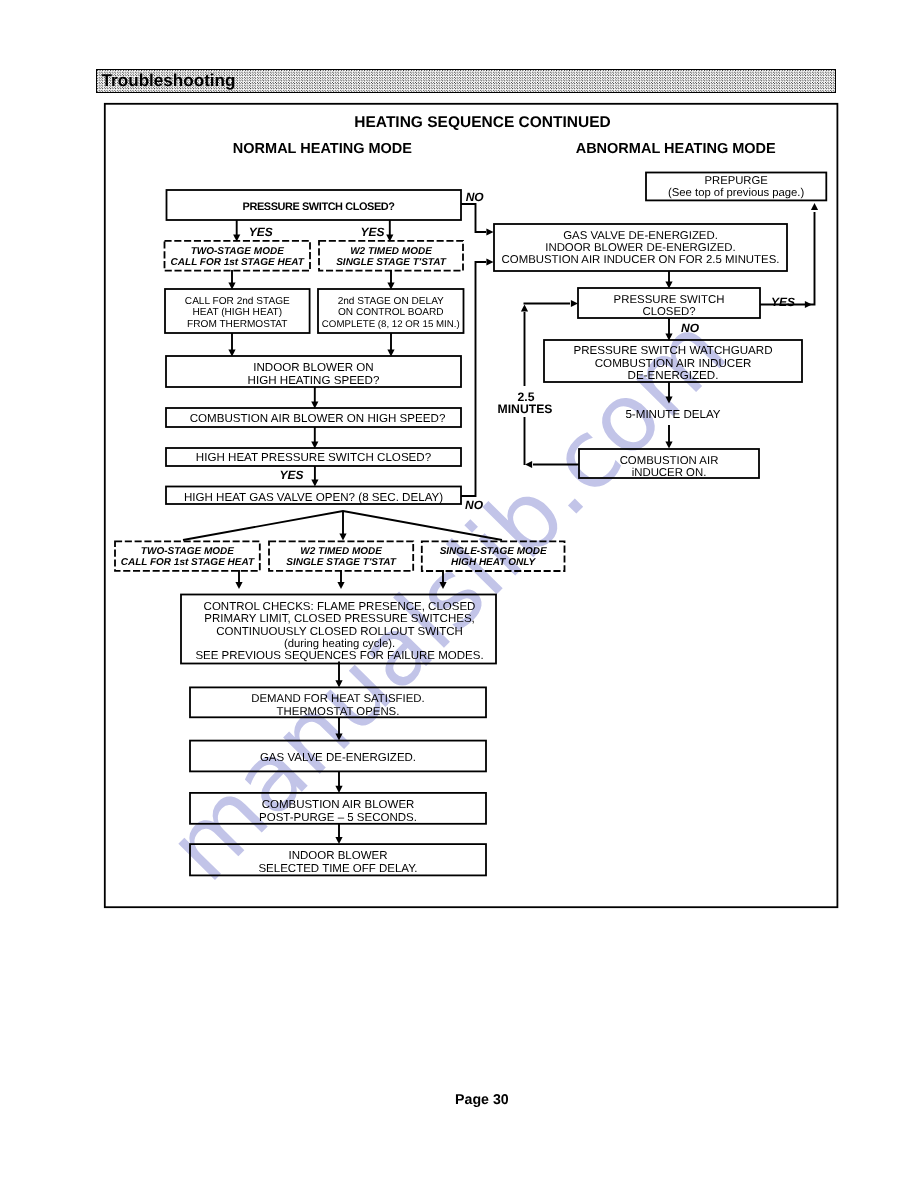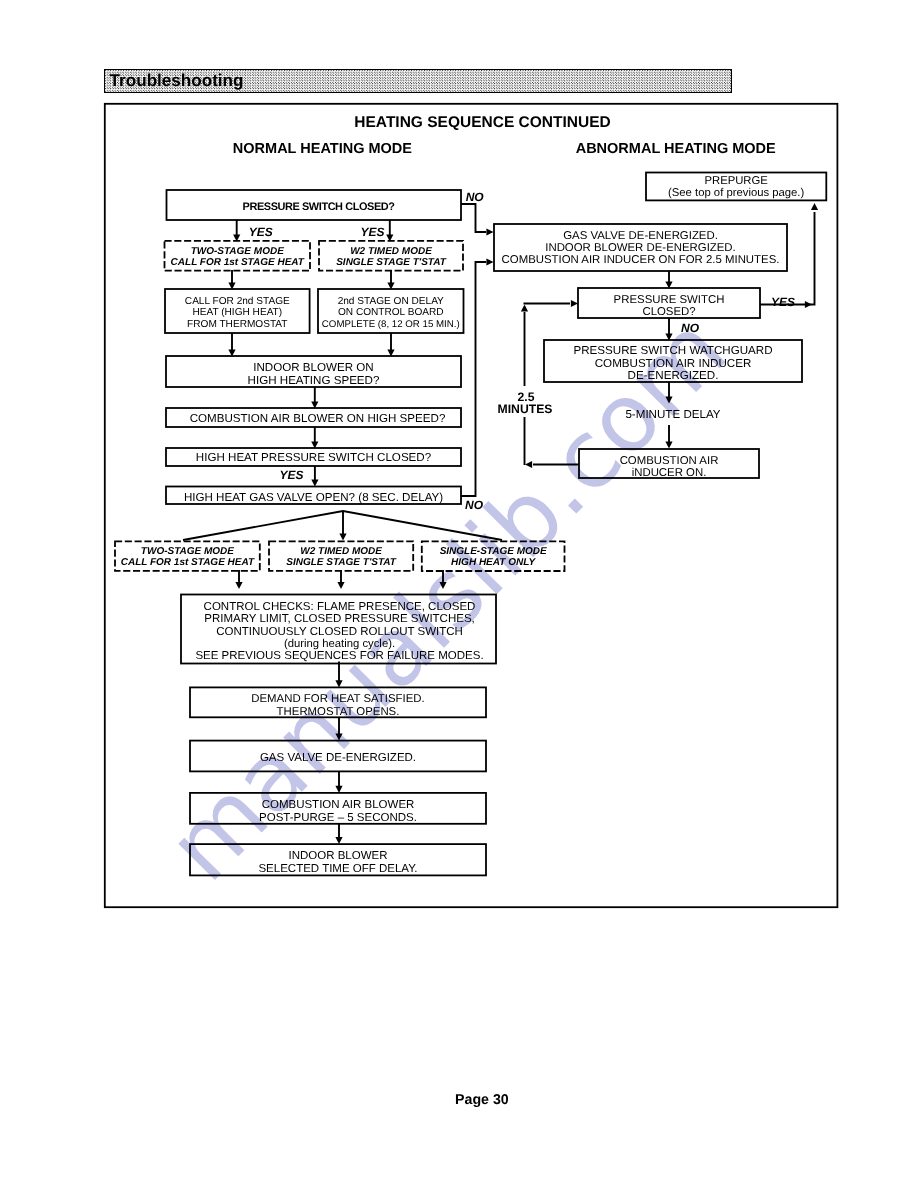"Troubleshooting" #banner { left: 104px -> 96px; width: 628px -> 740px }
